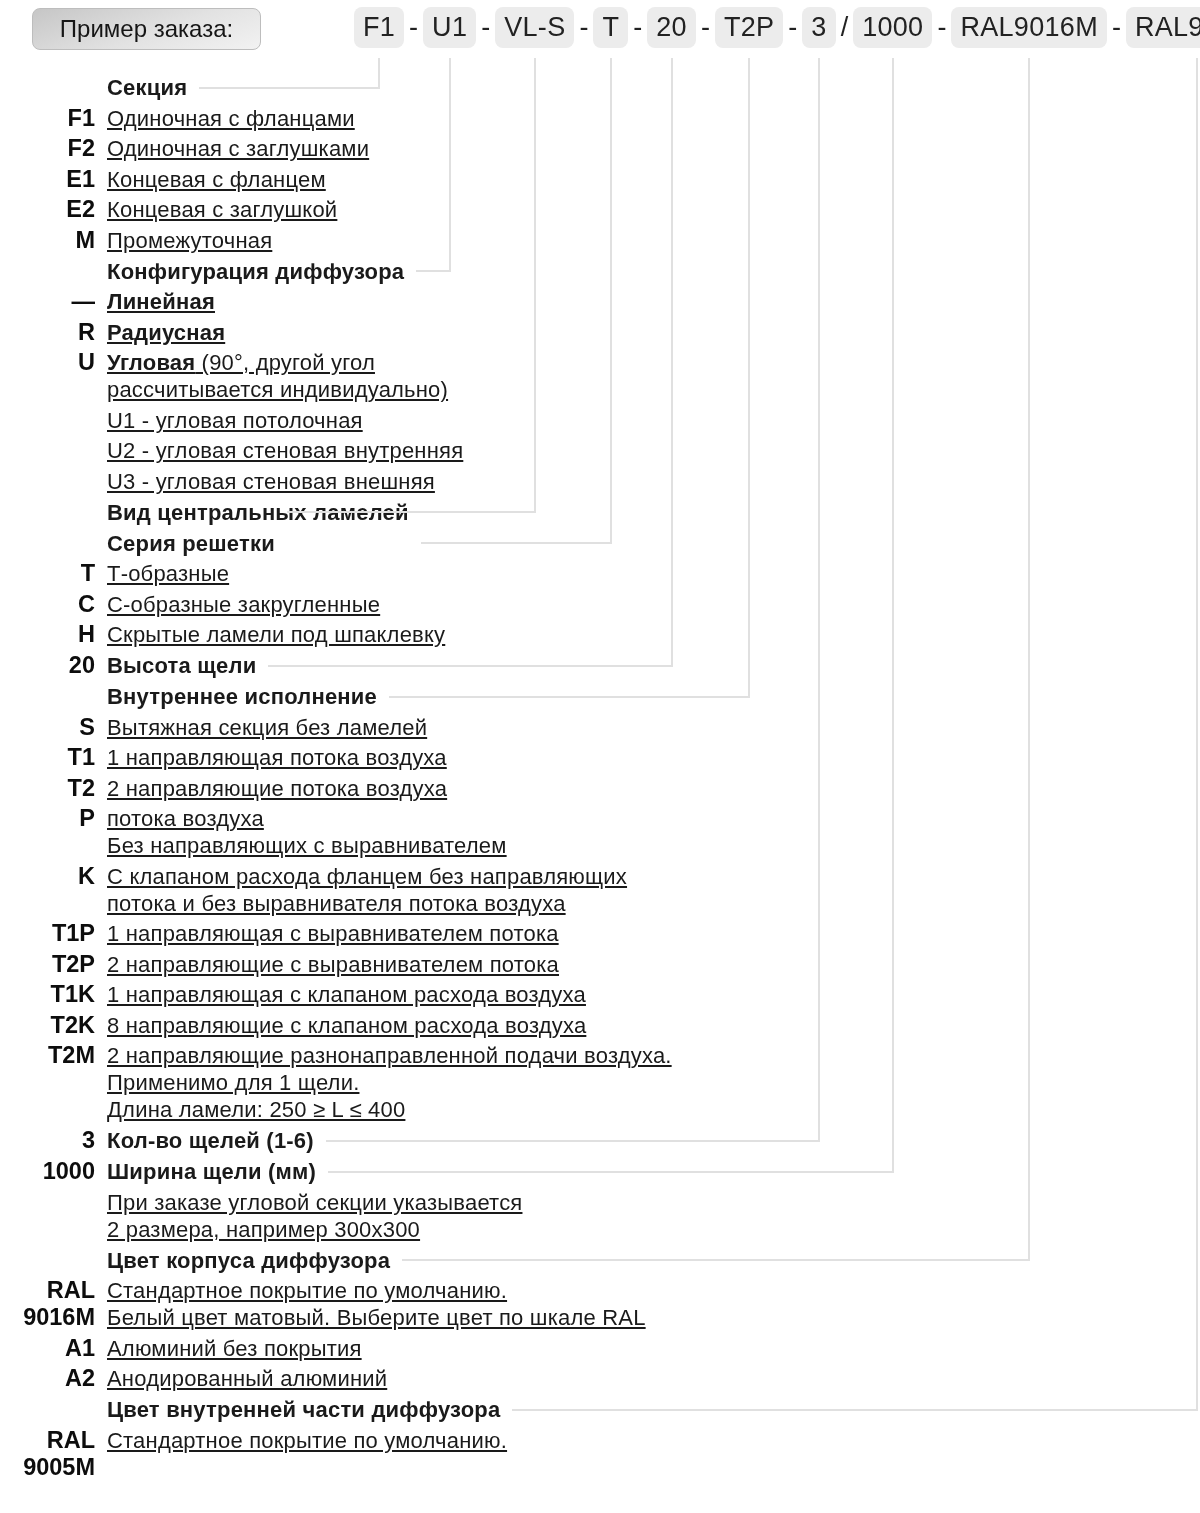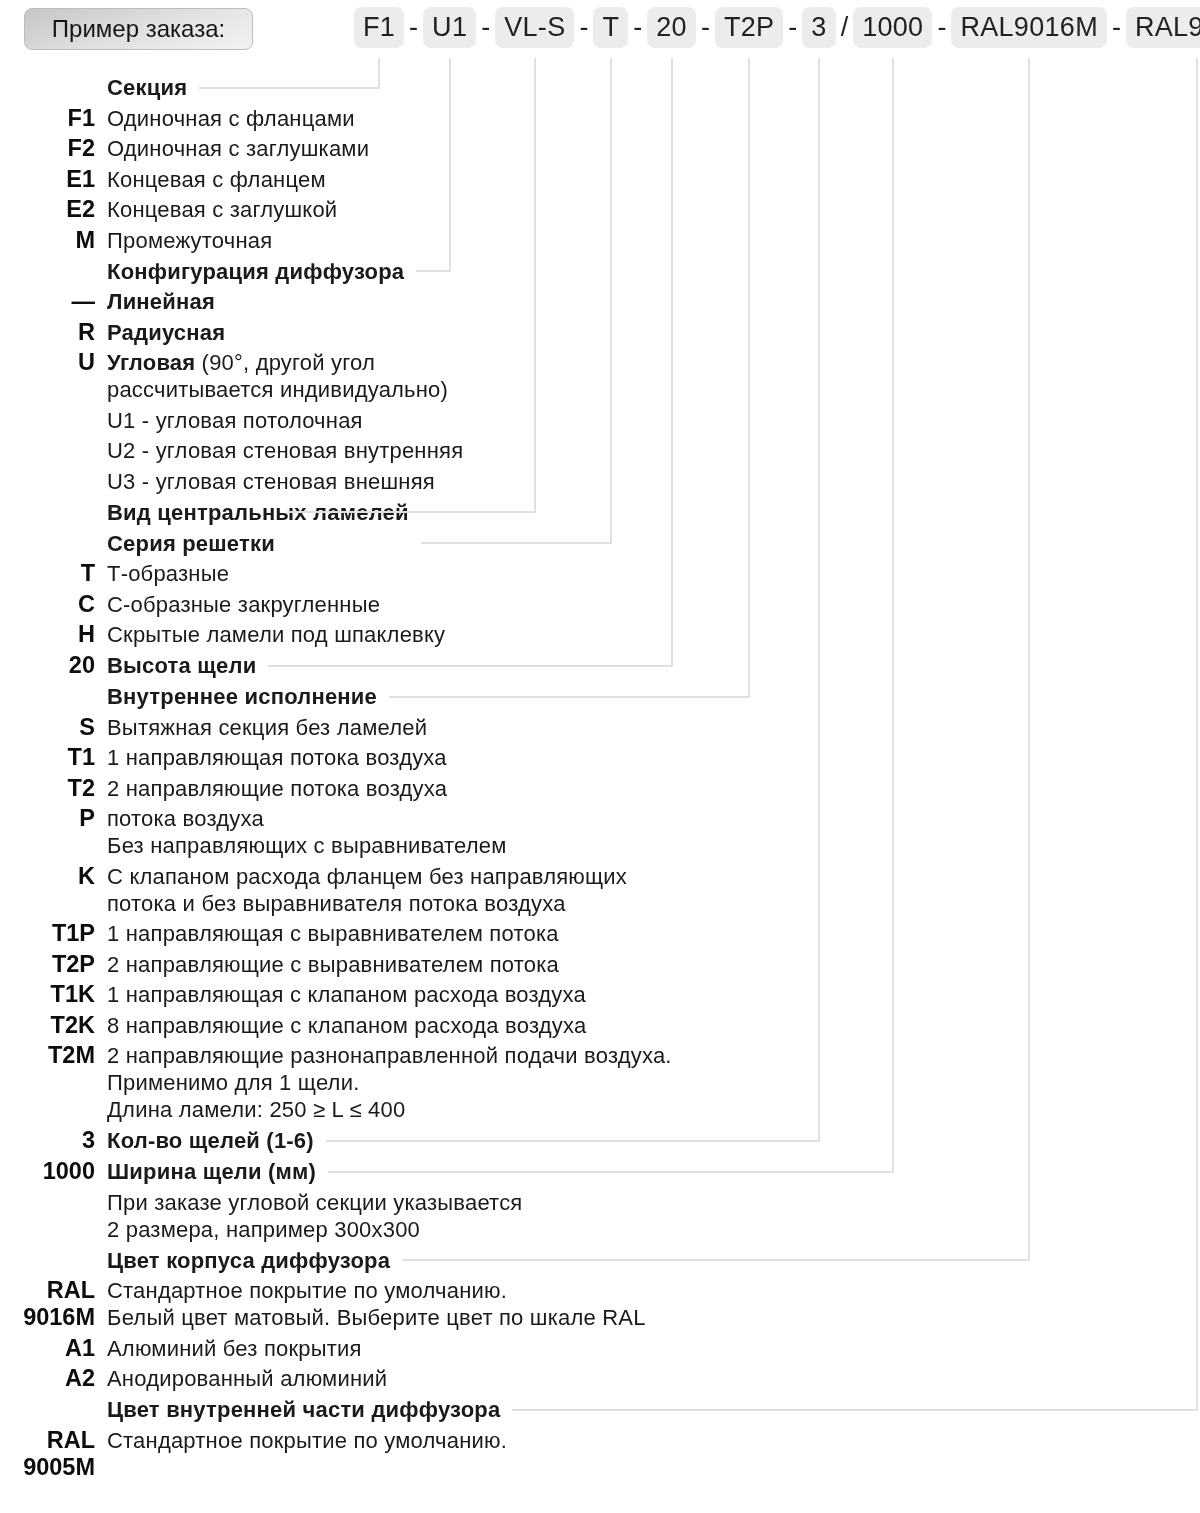"Пример заказа:" .badge { left: 24px -> 32px }
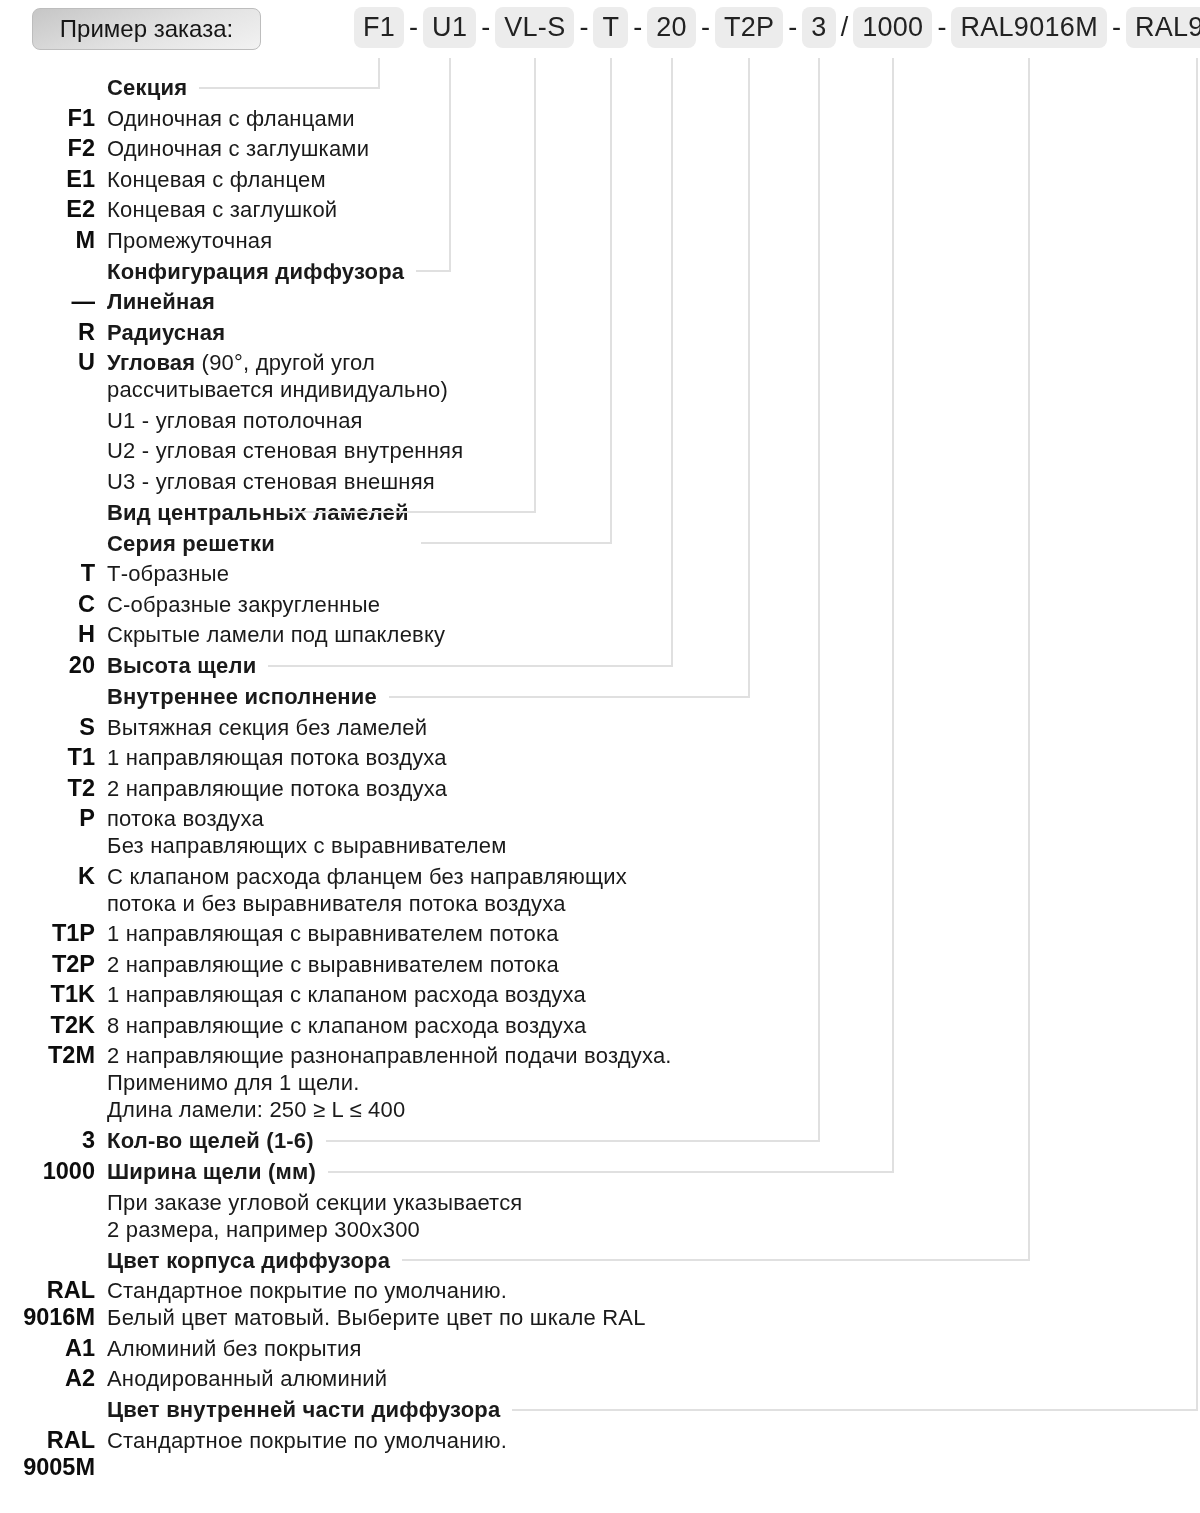"Одиночная с фланцами" .desc div { text-decoration: none -> underline }
